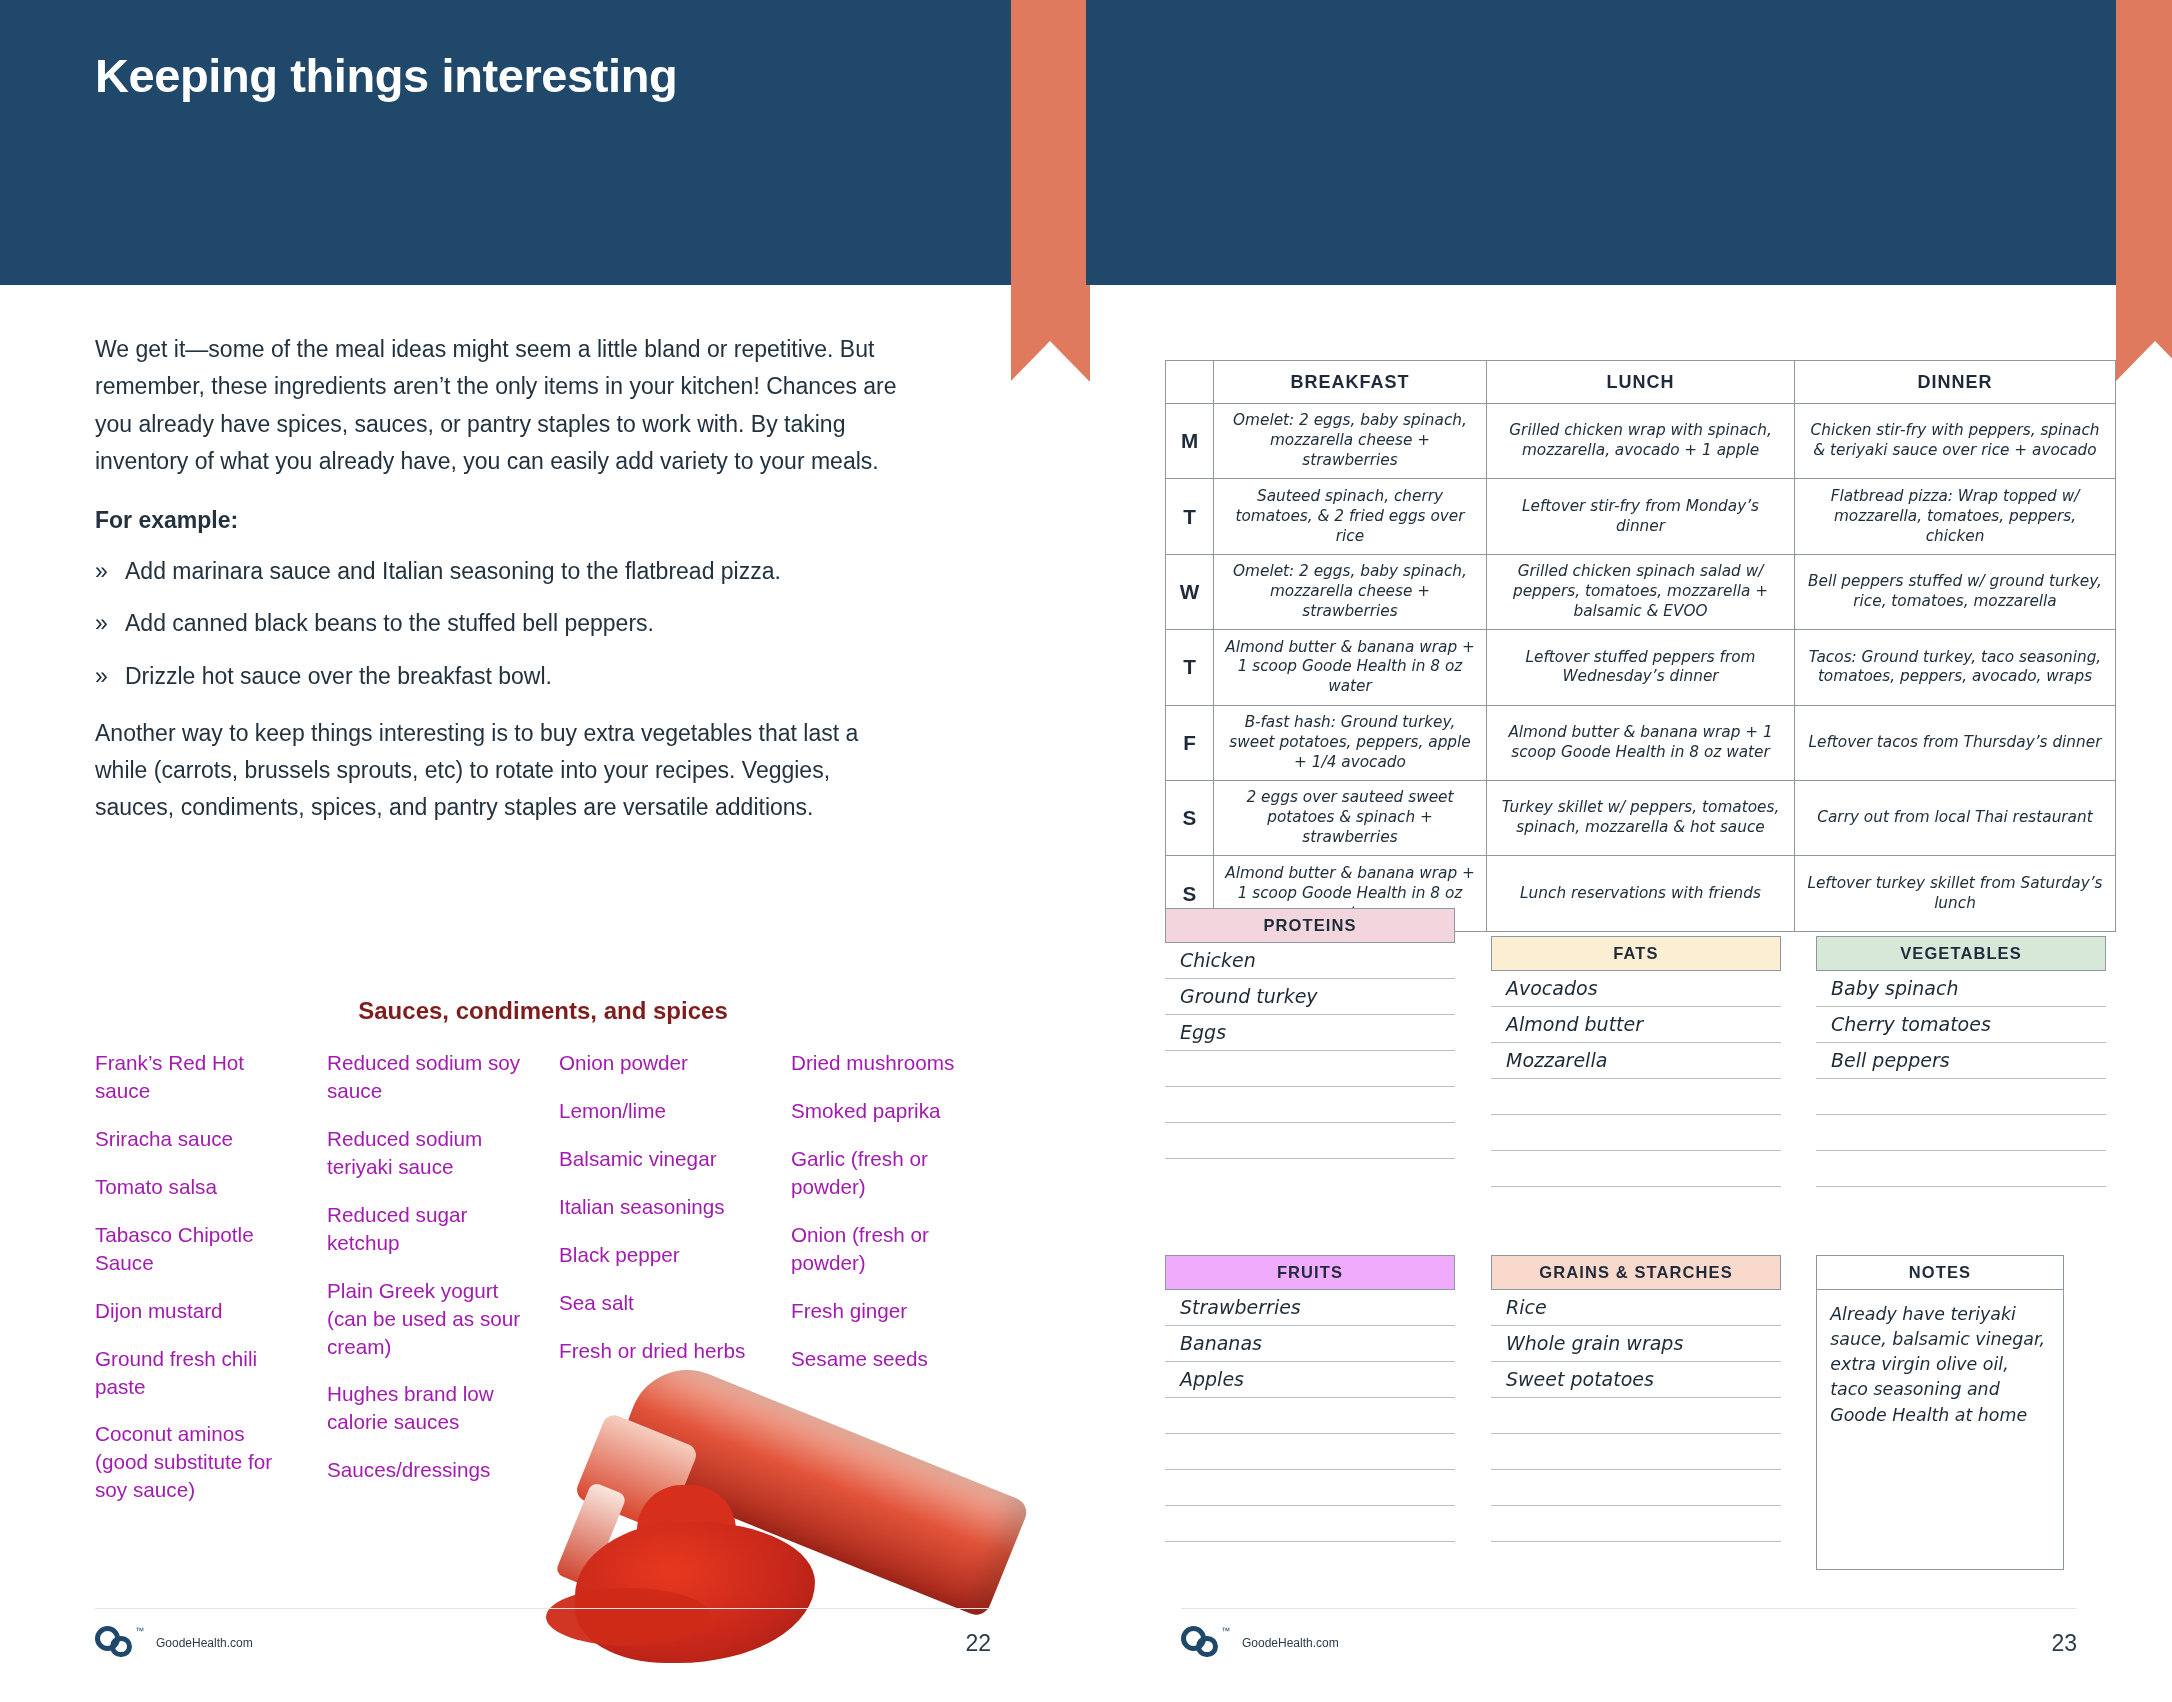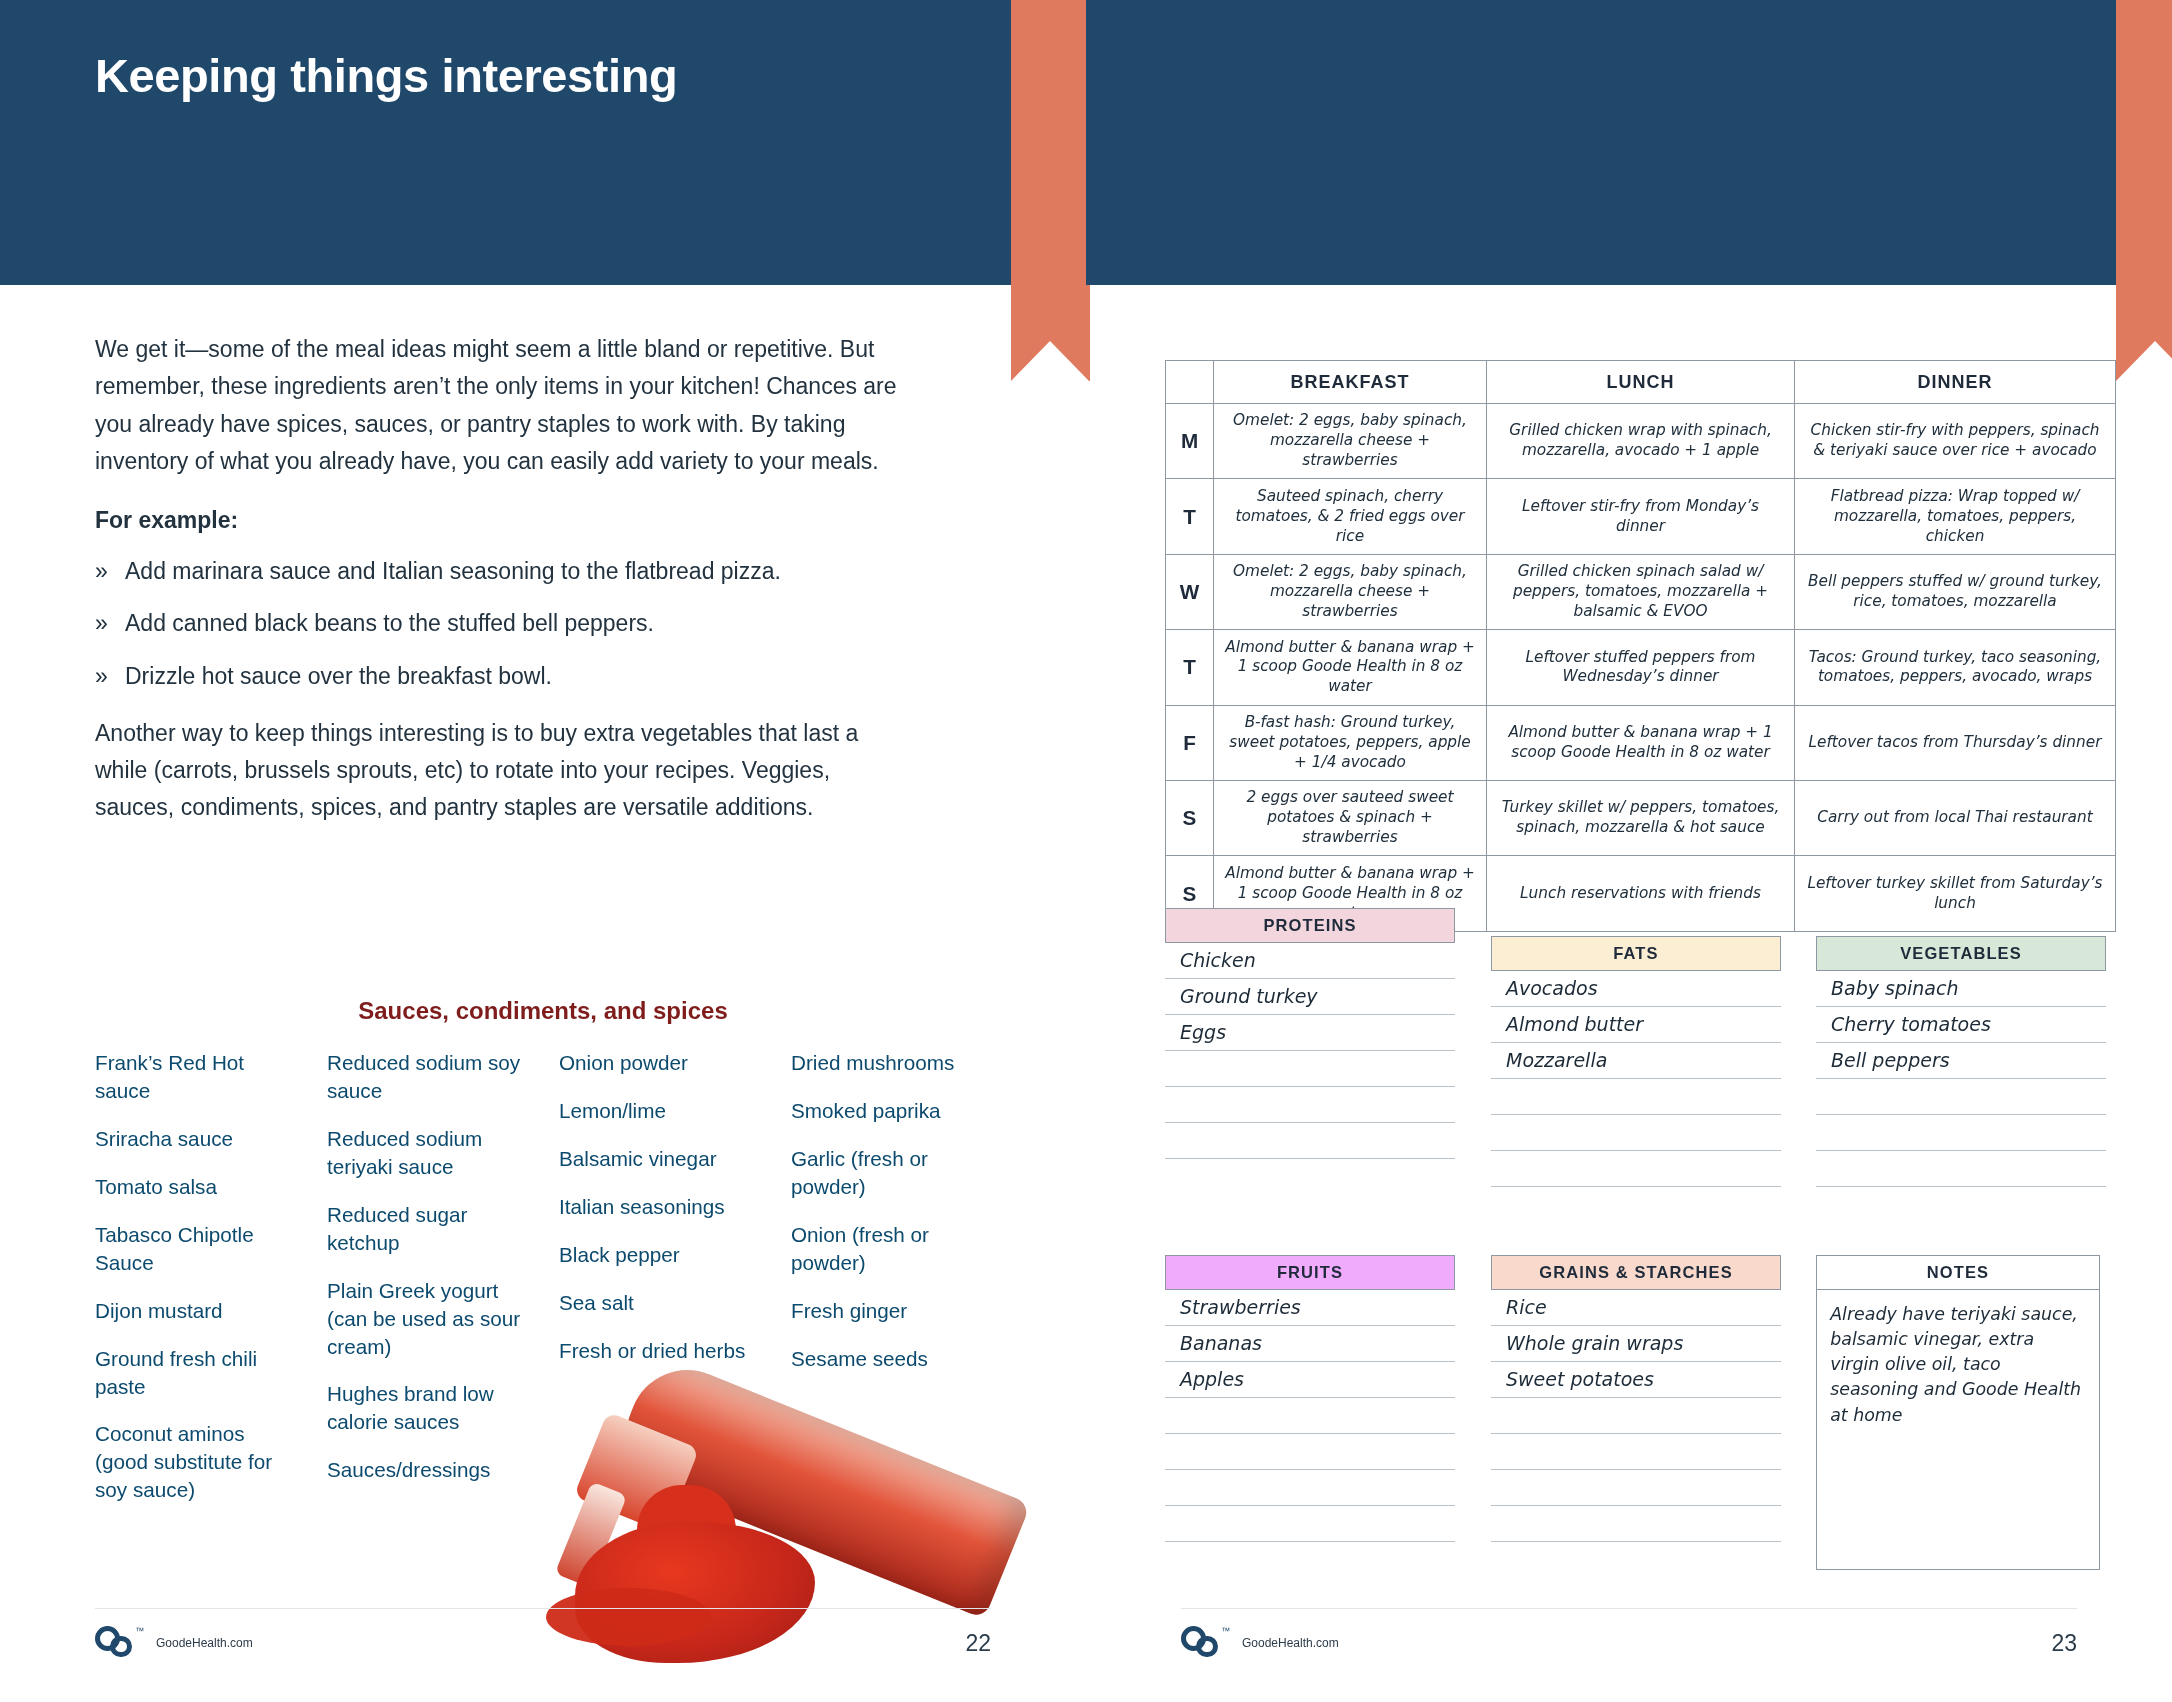"Frank’s Red Hot sauce" .sauce-col div { color: #0c4a6e -> #a21caf }
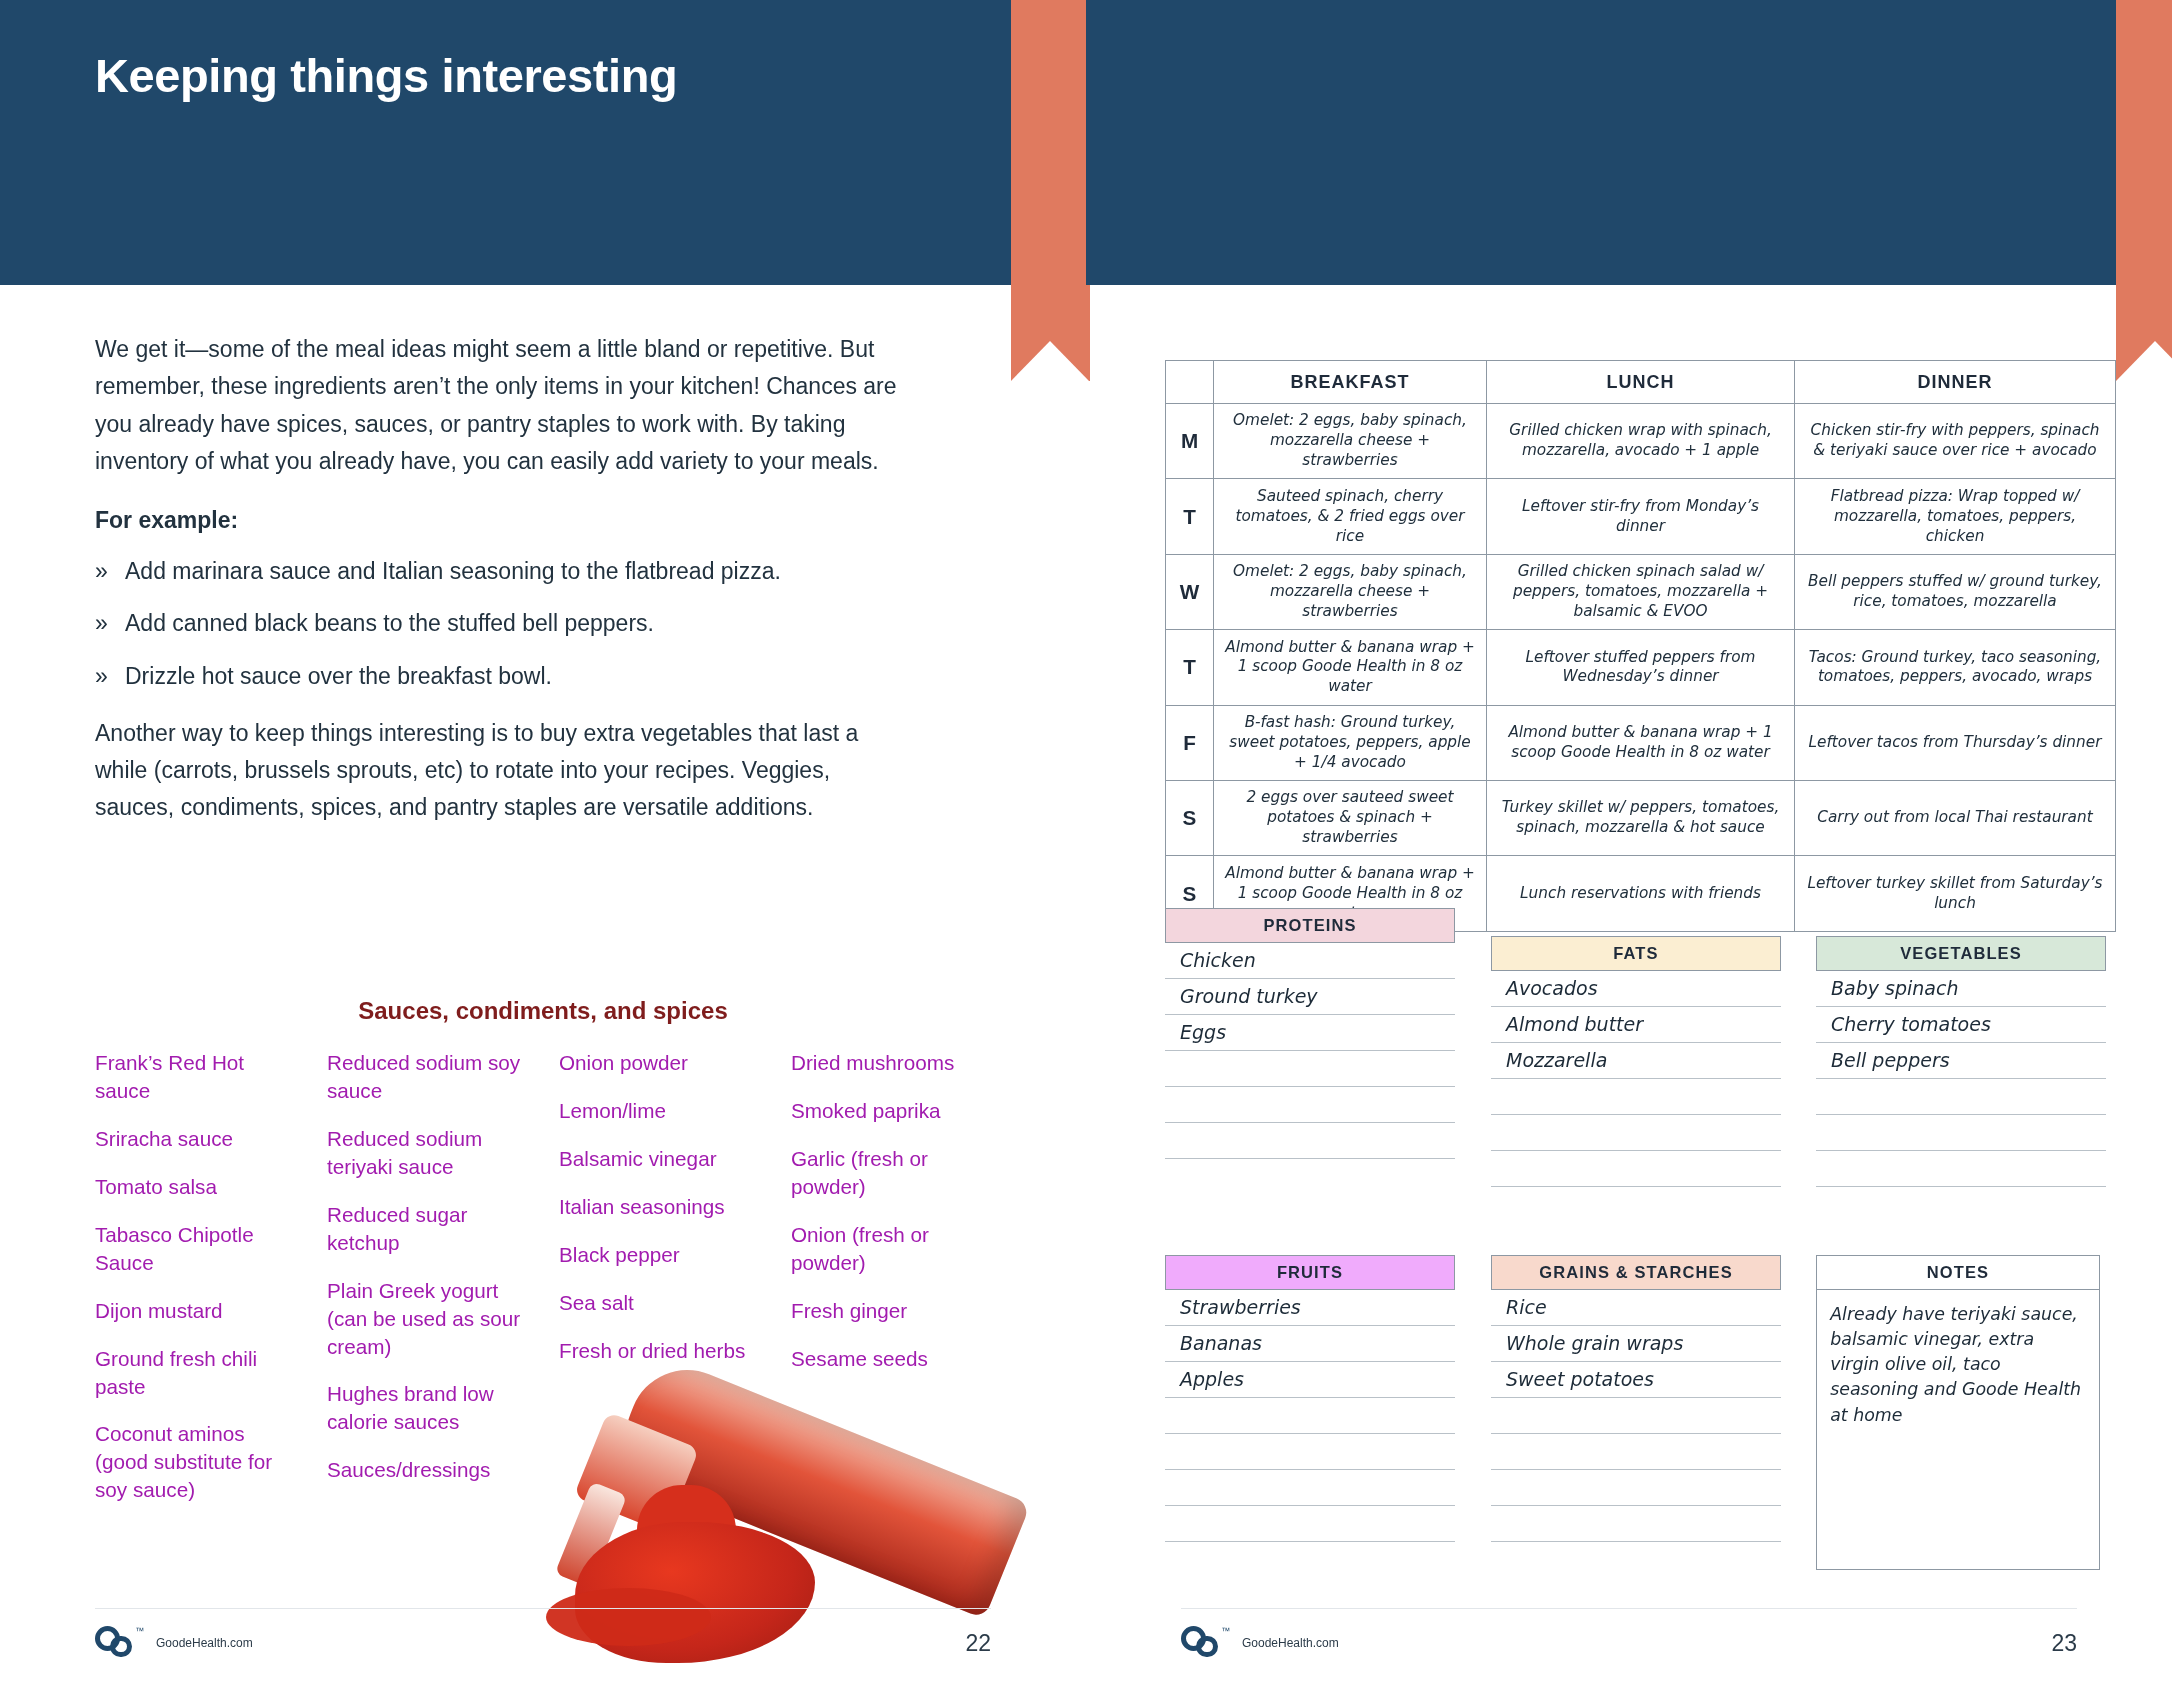"NOTES" .notes { width: 284px -> 248px }
